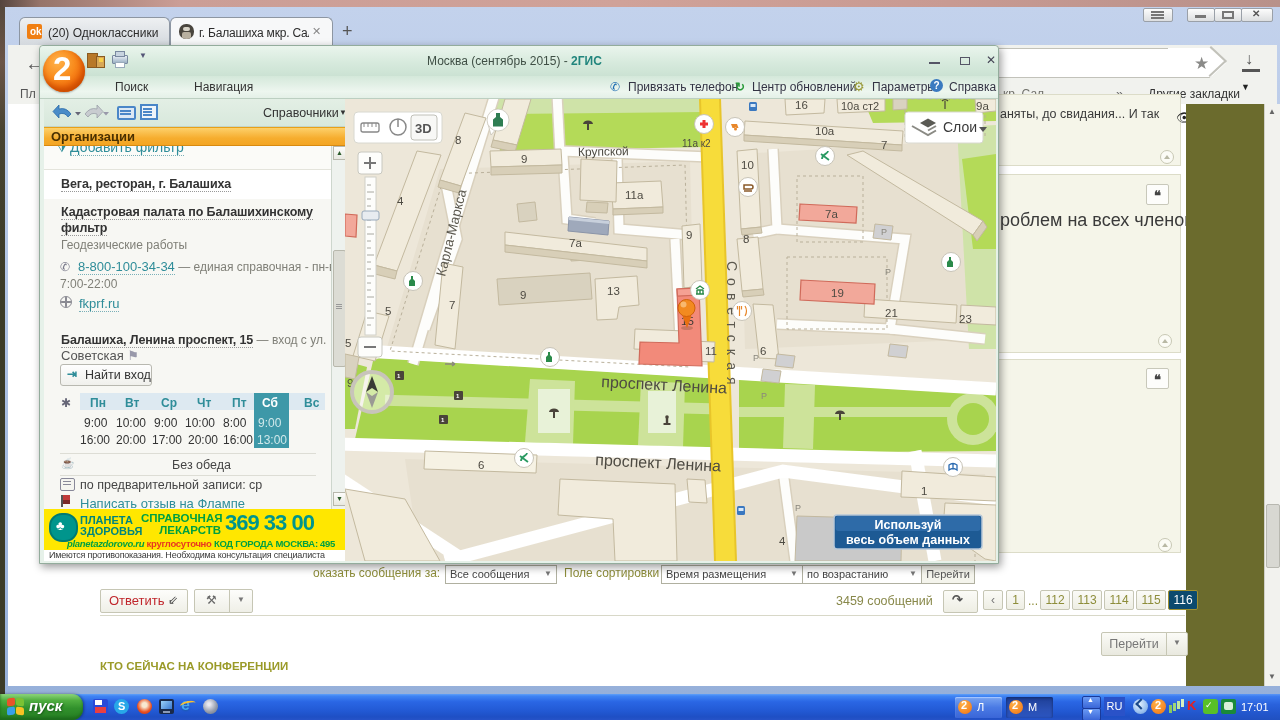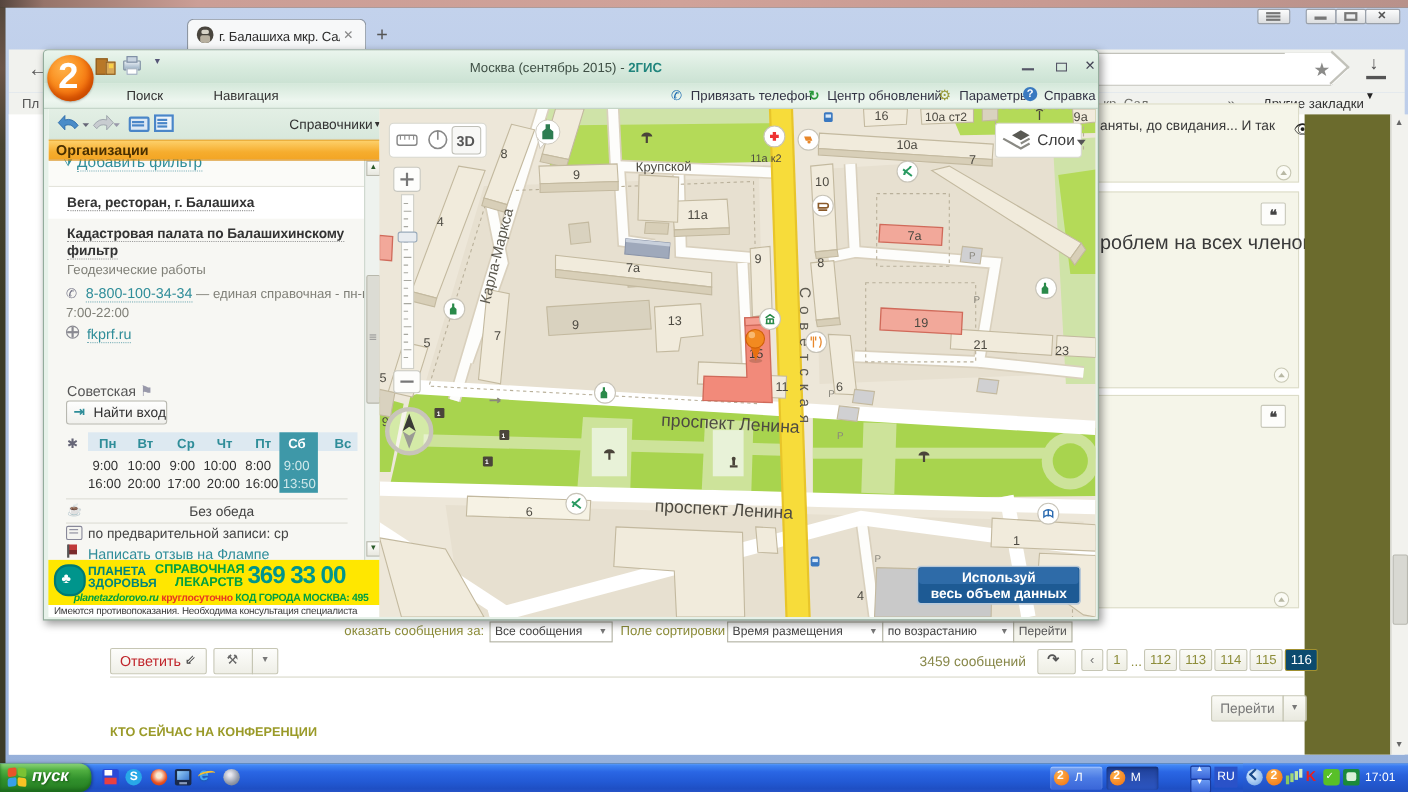"ok" div.abs { html: none -> <div> <div> <span>ok</span> </div> <div>(20) Одноклассники</div> </div> }
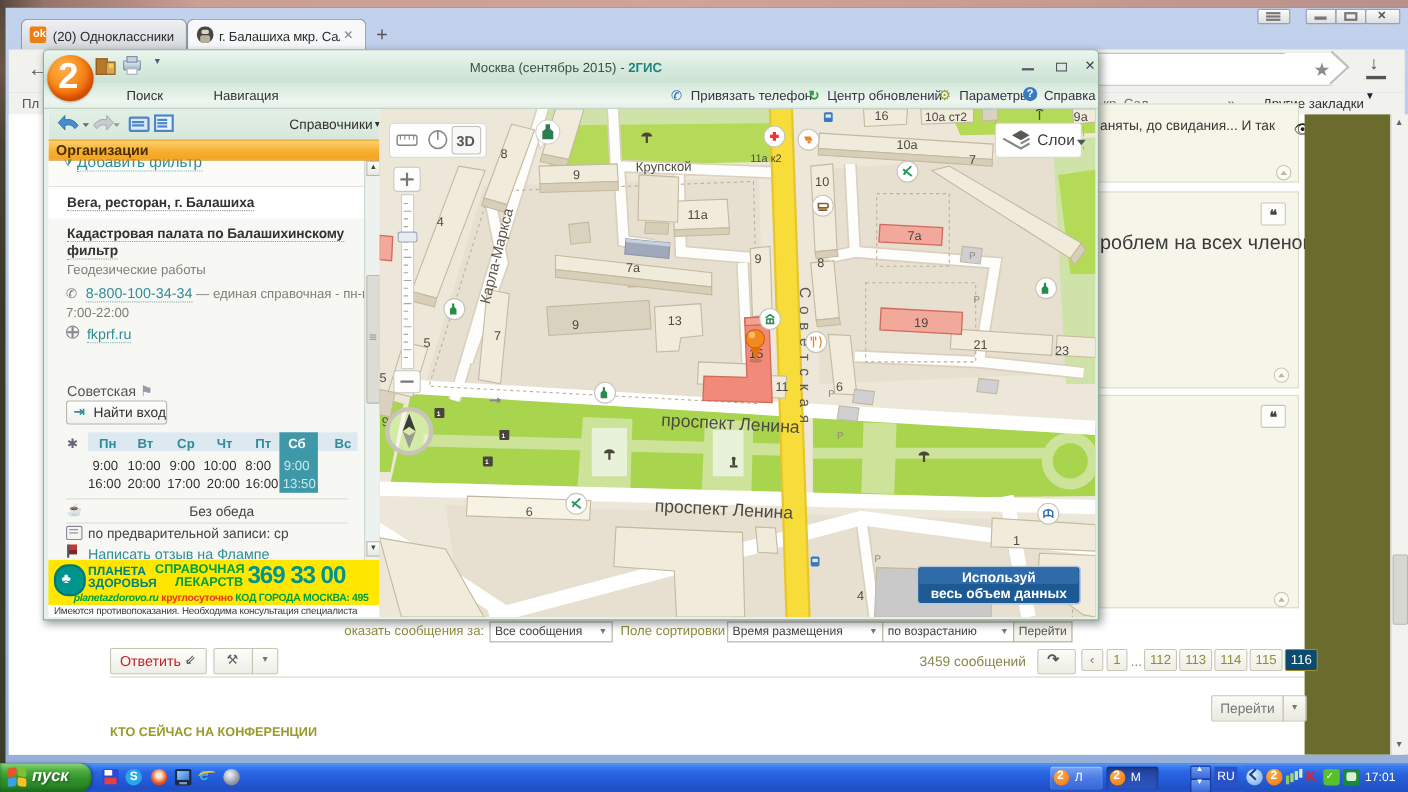"Балашиха, Ленина проспект, 15 —" div.abs { html: none -> <div><span>Балашиха, Ленина проспект, 15</span><span> — вход с ул.</span></div> }
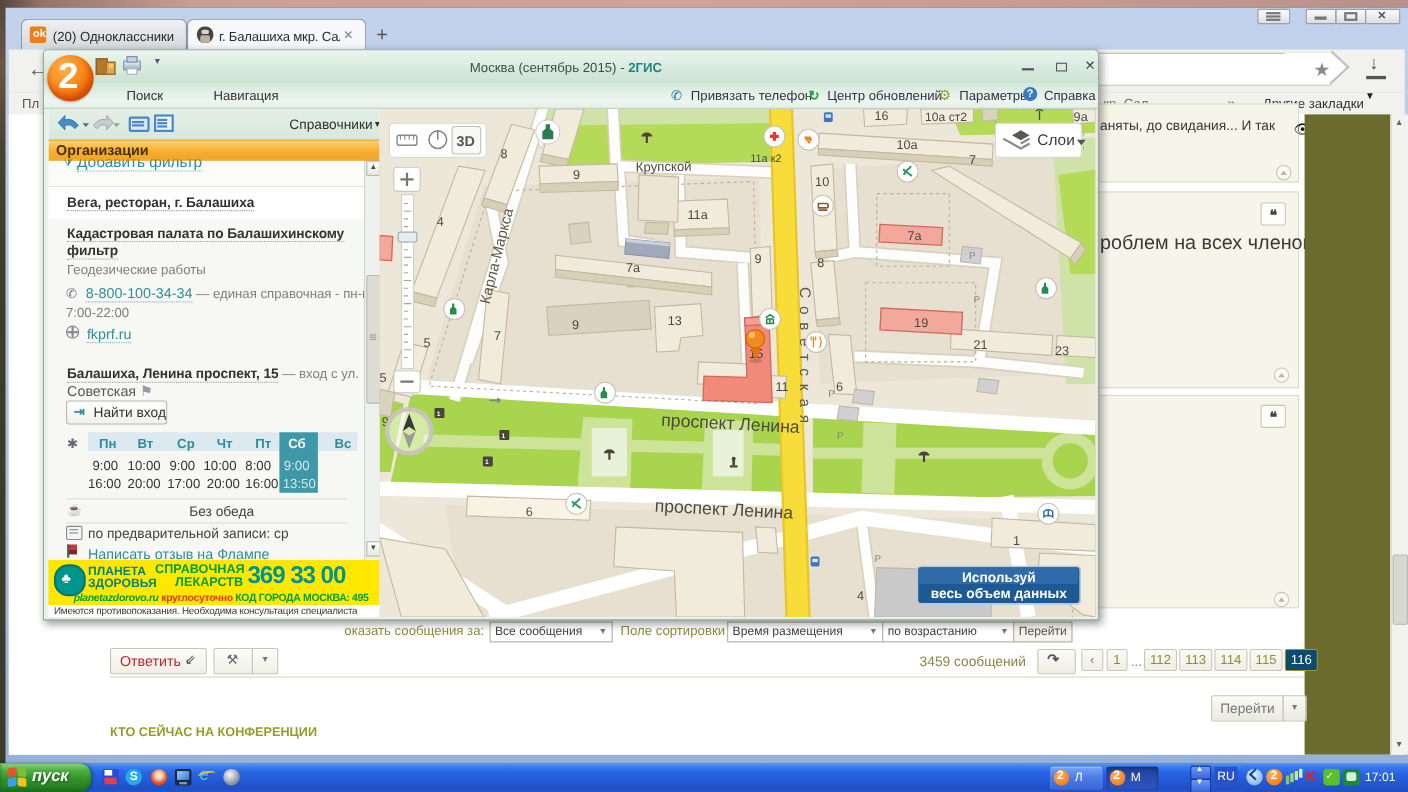"13:50" span { text: 13:50 -> 13:00 }
